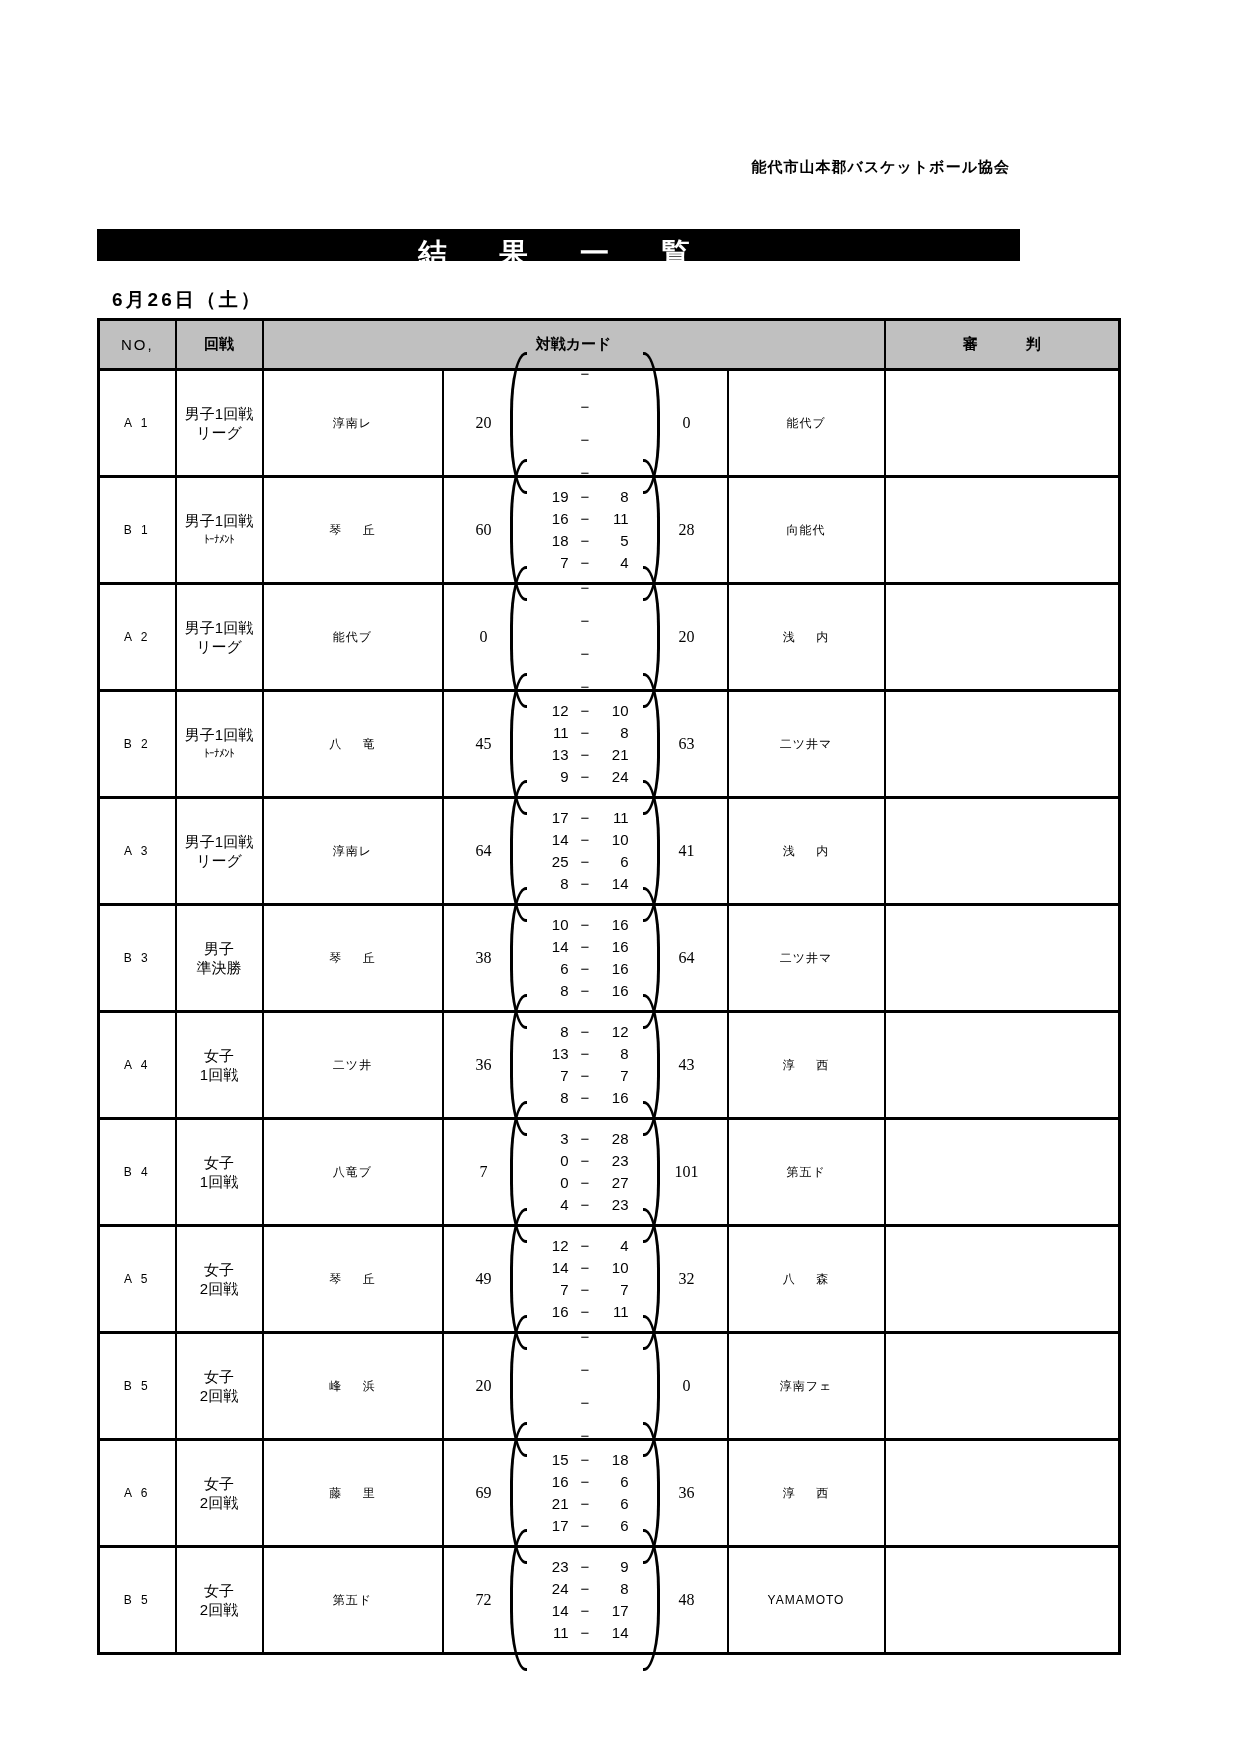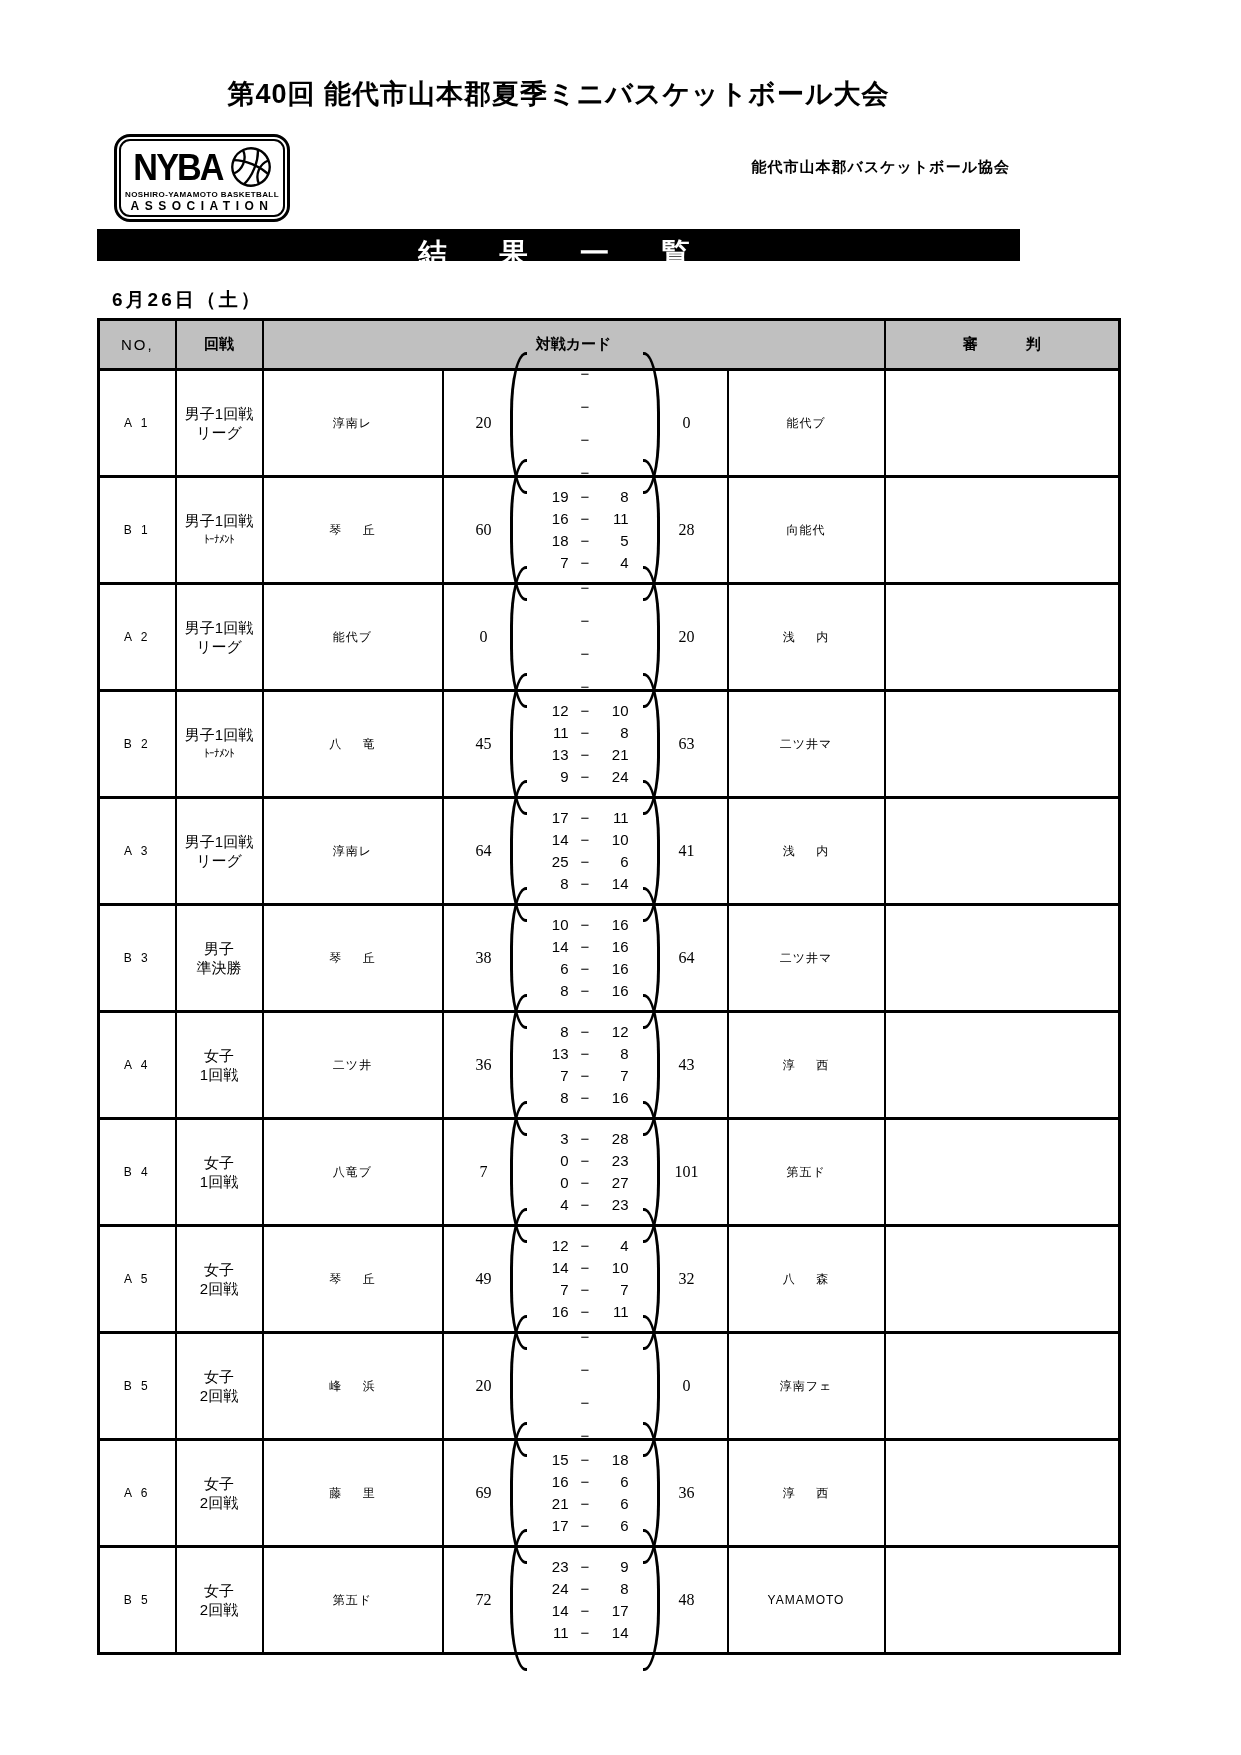"第40回 能代市山本郡夏季ミニバスケットボール大会" div.title { html: <div>第40回 能代市山本郡夏季ミニバスケットボール大会</div> -> none }
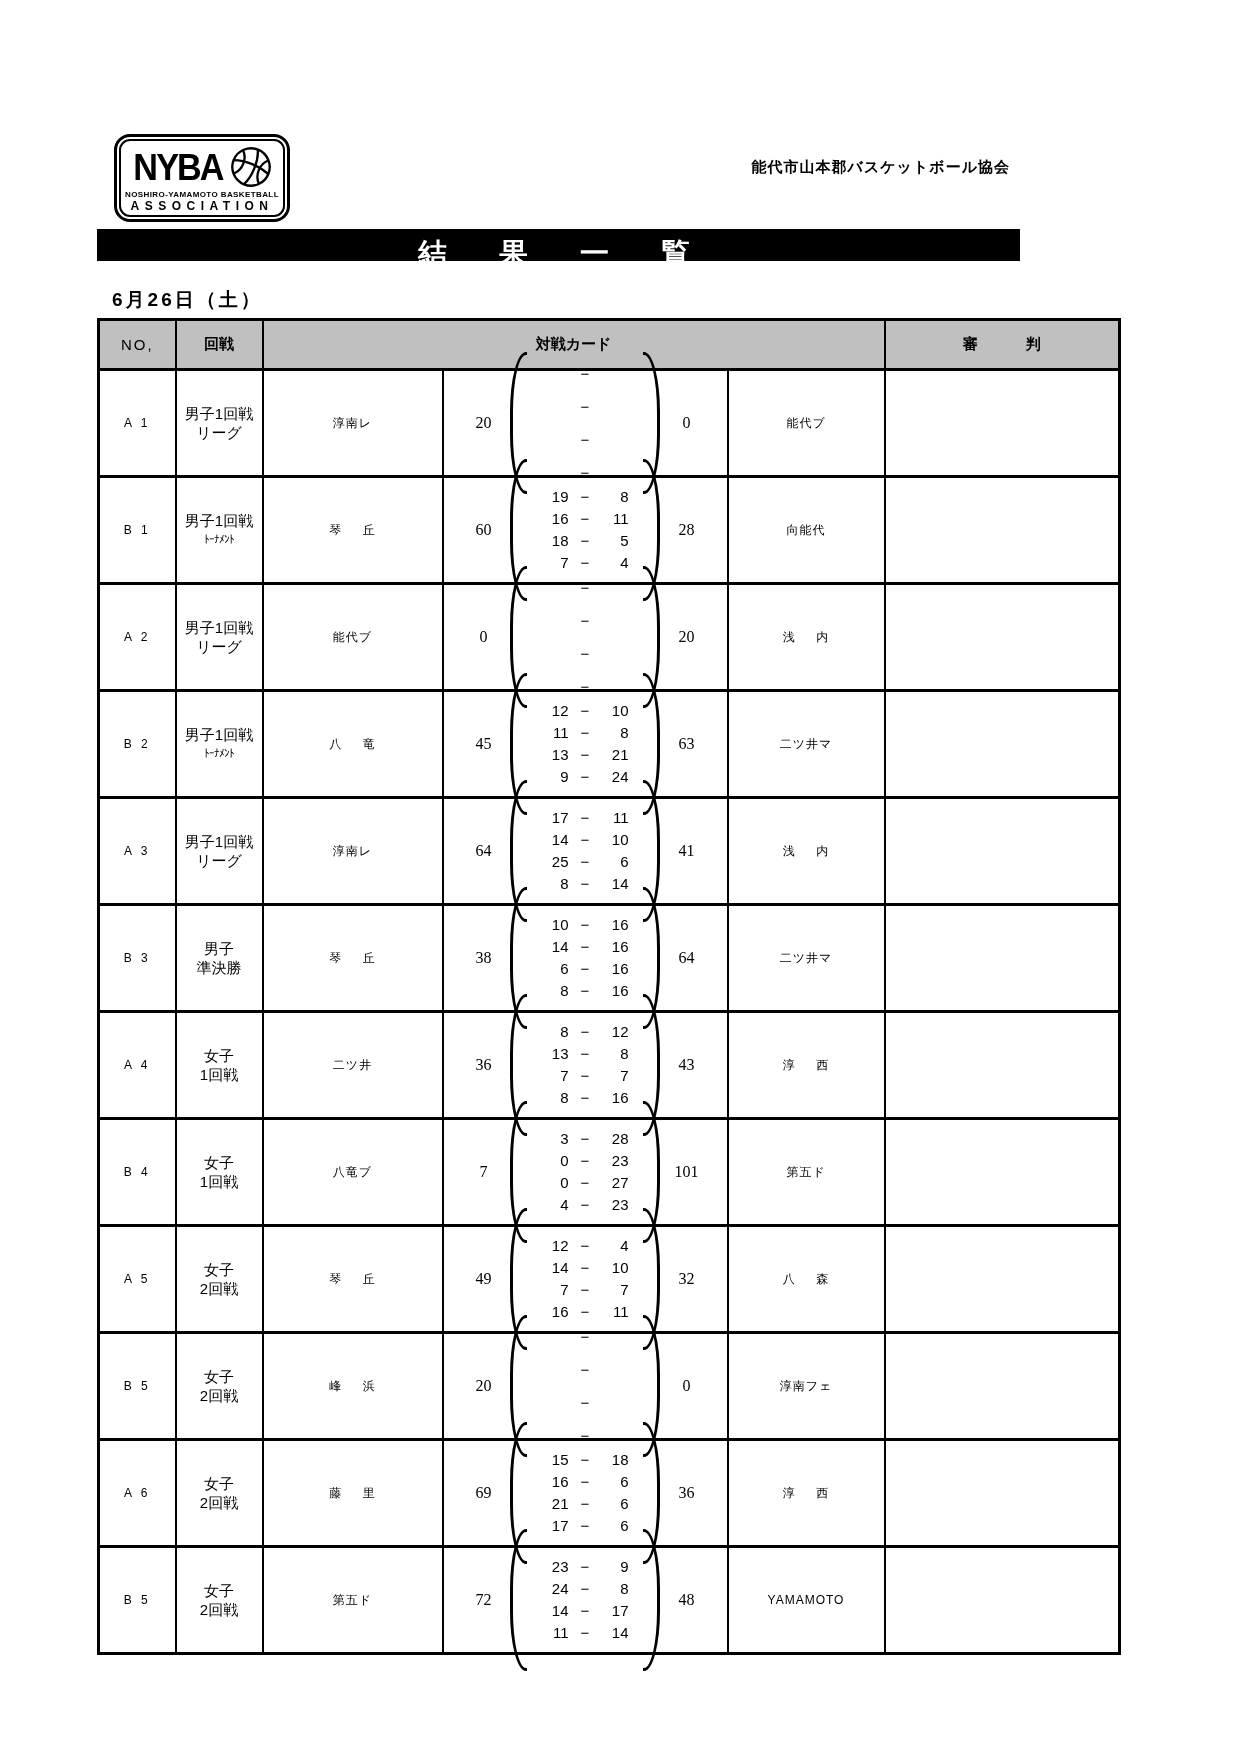"NYBA" div.logo { html: <div> <div> <div> <span>NYBA</span> <svg> <g> <circle></circle> <path></path> <path></path> <path></path> <path></path> </g> </svg> </div> <div>NOSHIRO-YAMAMOTO BASKETBALL</div> <div>ASSOCIATION</div> </div> </div> -> none }
